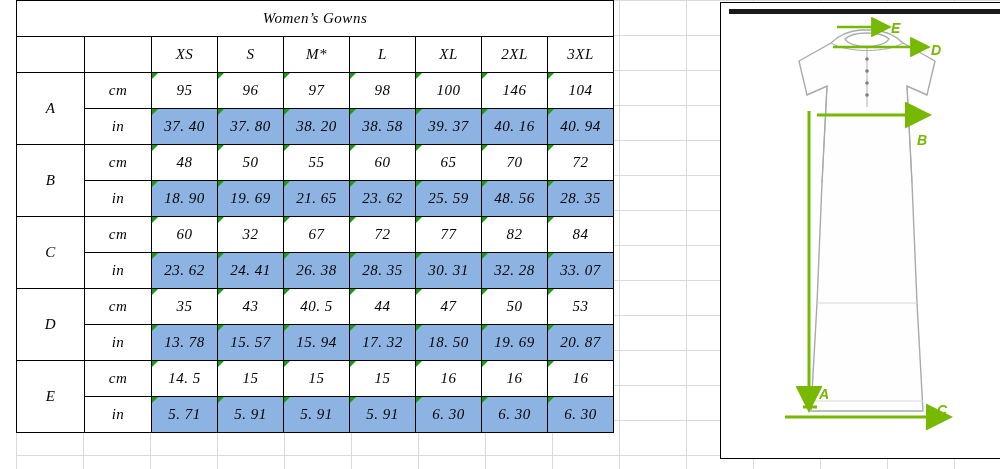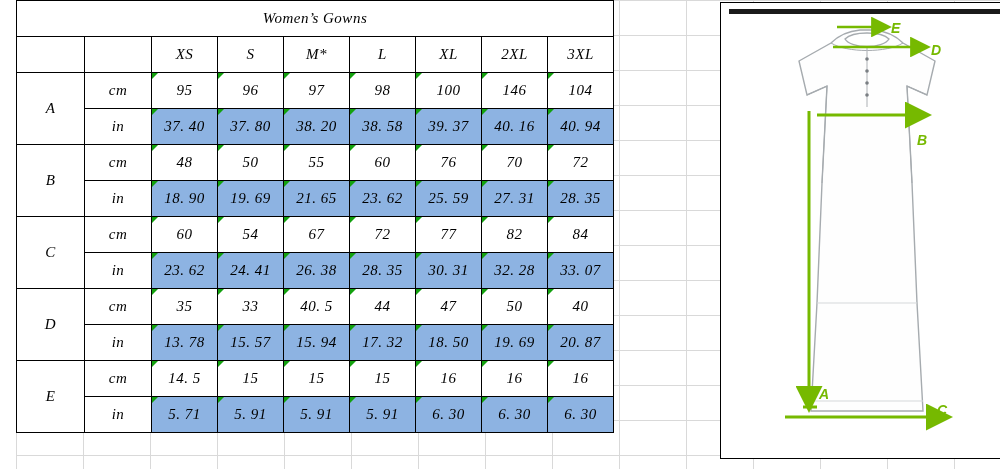"76" td.corner-mark { text: 76 -> 65 }
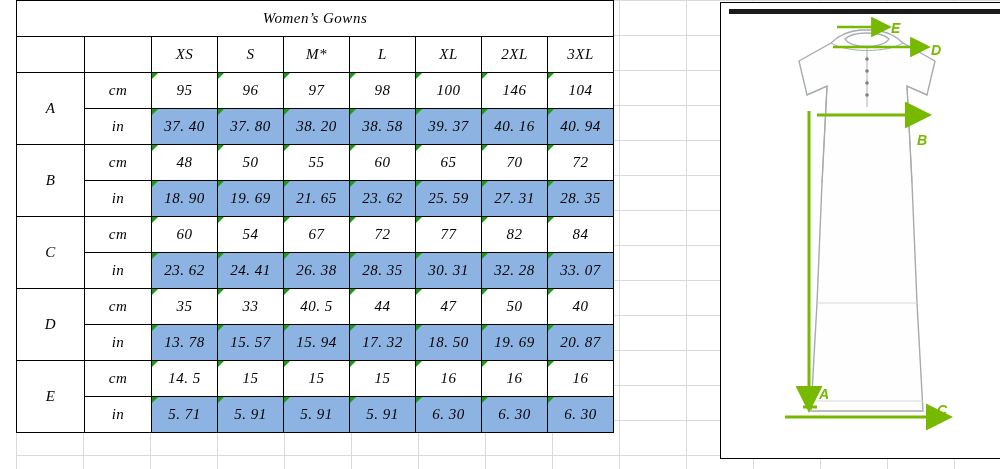"27. 31" td.blue { text: 27. 31 -> 48. 56 }
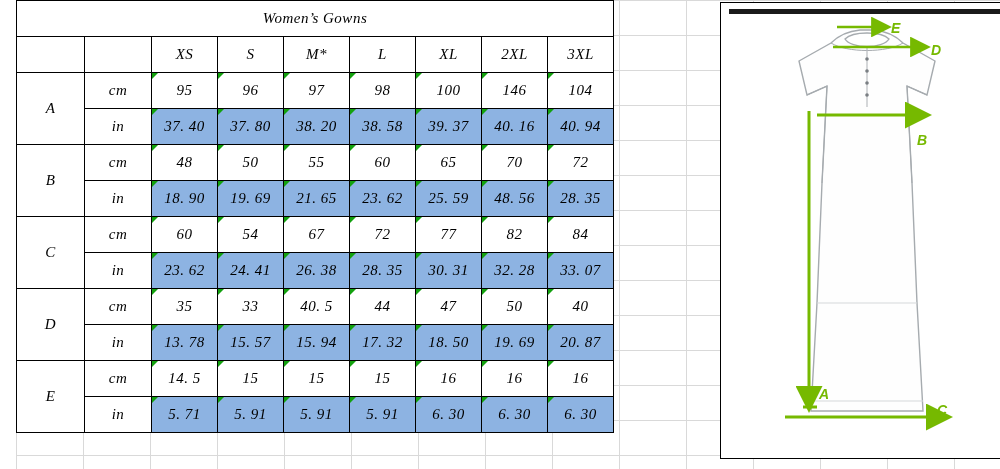"54" td.corner-mark { text: 54 -> 32 }
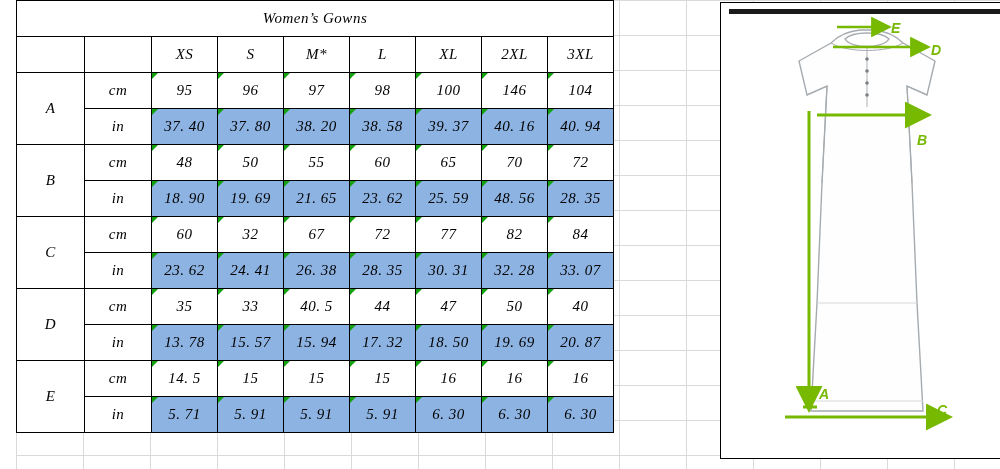"33" td.corner-mark { text: 33 -> 43 }
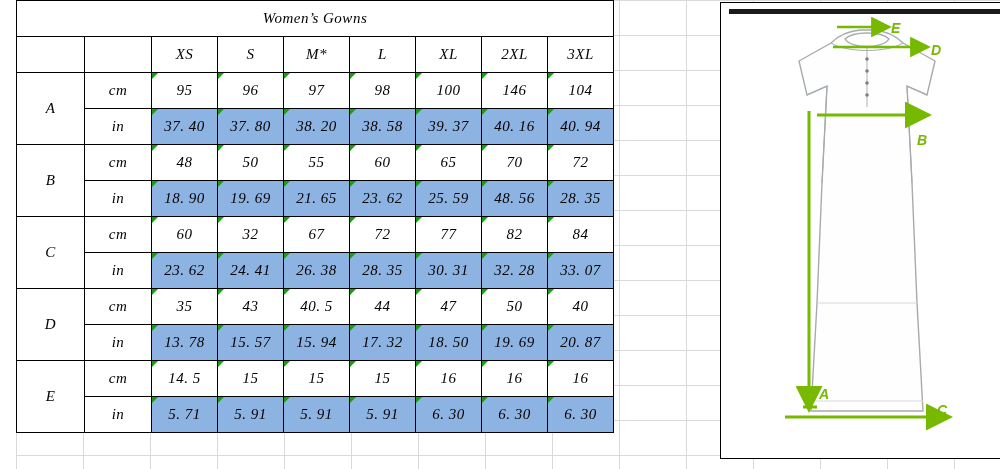"40" td.corner-mark { text: 40 -> 53 }
